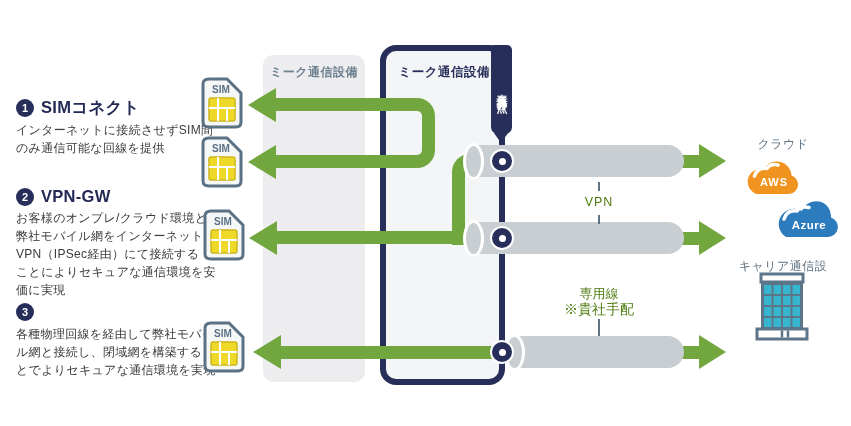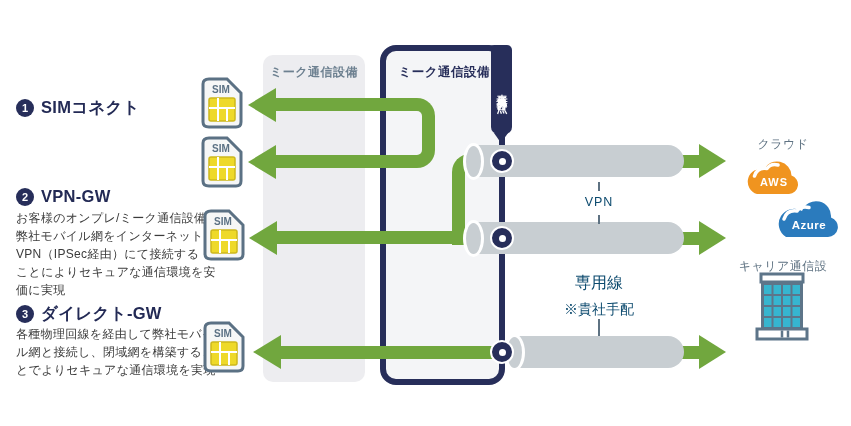"インターネットに接続させずSIM間" div.svc-desc { html: none -> <div>インターネットに接続させずSIM間 のみ通信可能な回線を提供</div> }
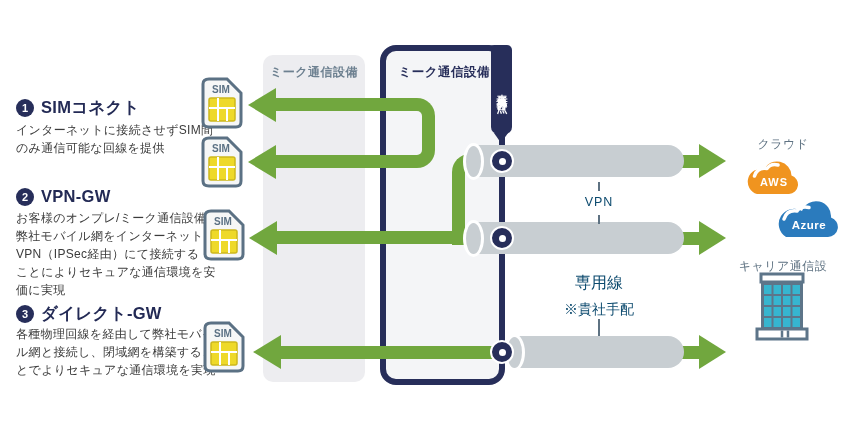"VPN" .link-label { color: #0c4a6e -> #4d7c0f }
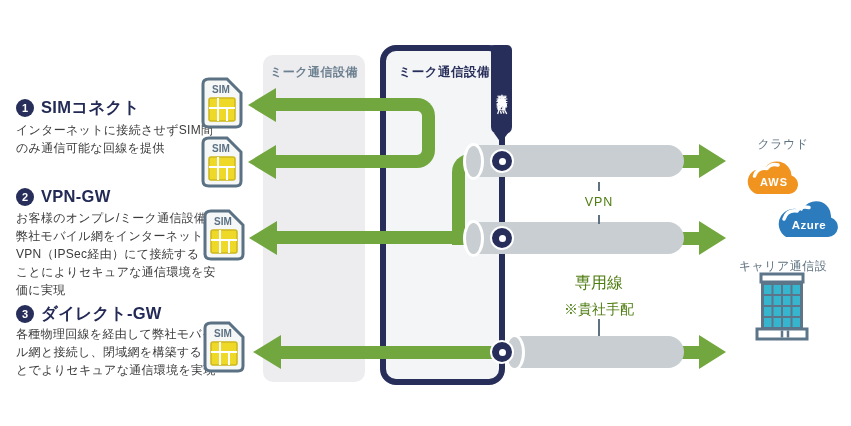"お客様のオンプレ/ミーク通信設備" div.svc-desc { text: /ミーク通信設備 -> /クラウド環境と }
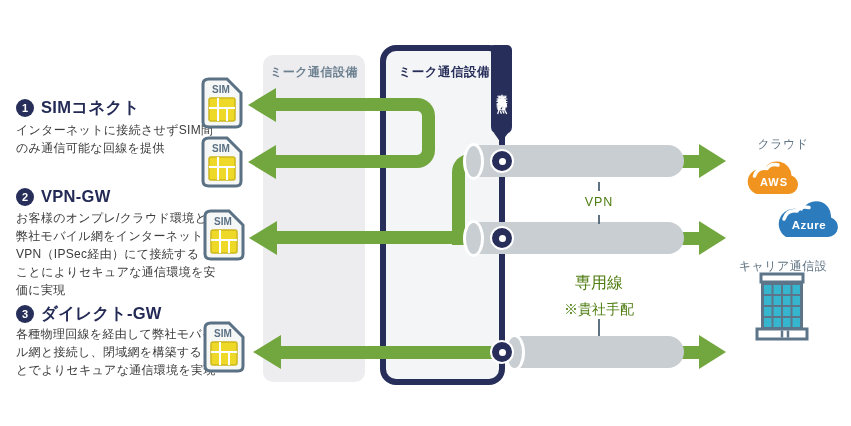"専用線" div.link-label { font-size: 16px -> 13px; top: 276px -> 287px }
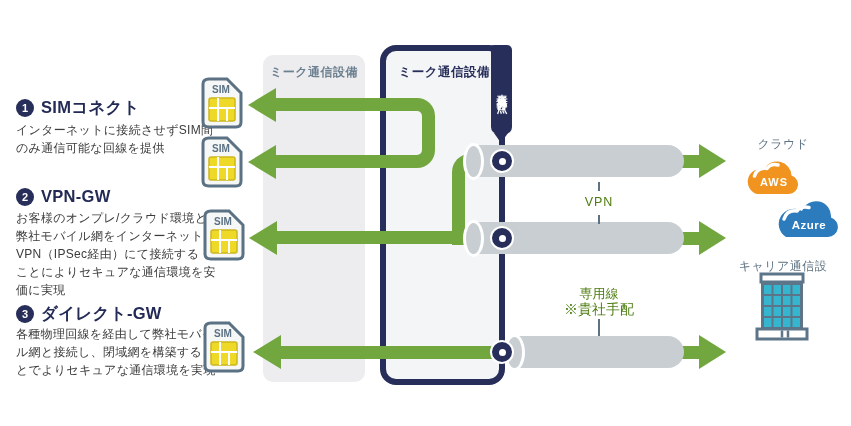"ダイレクト-GW" span.svc-title { html: <span>ダイレクト-GW</span> -> none }
